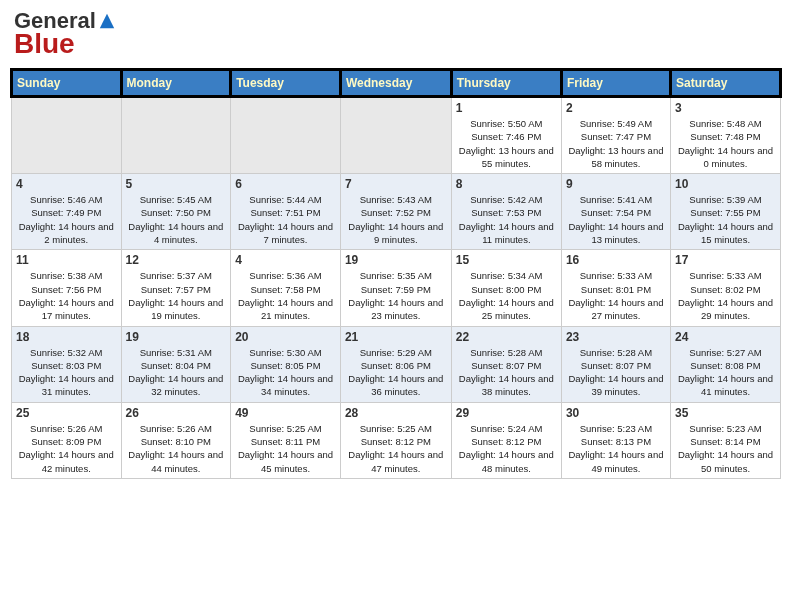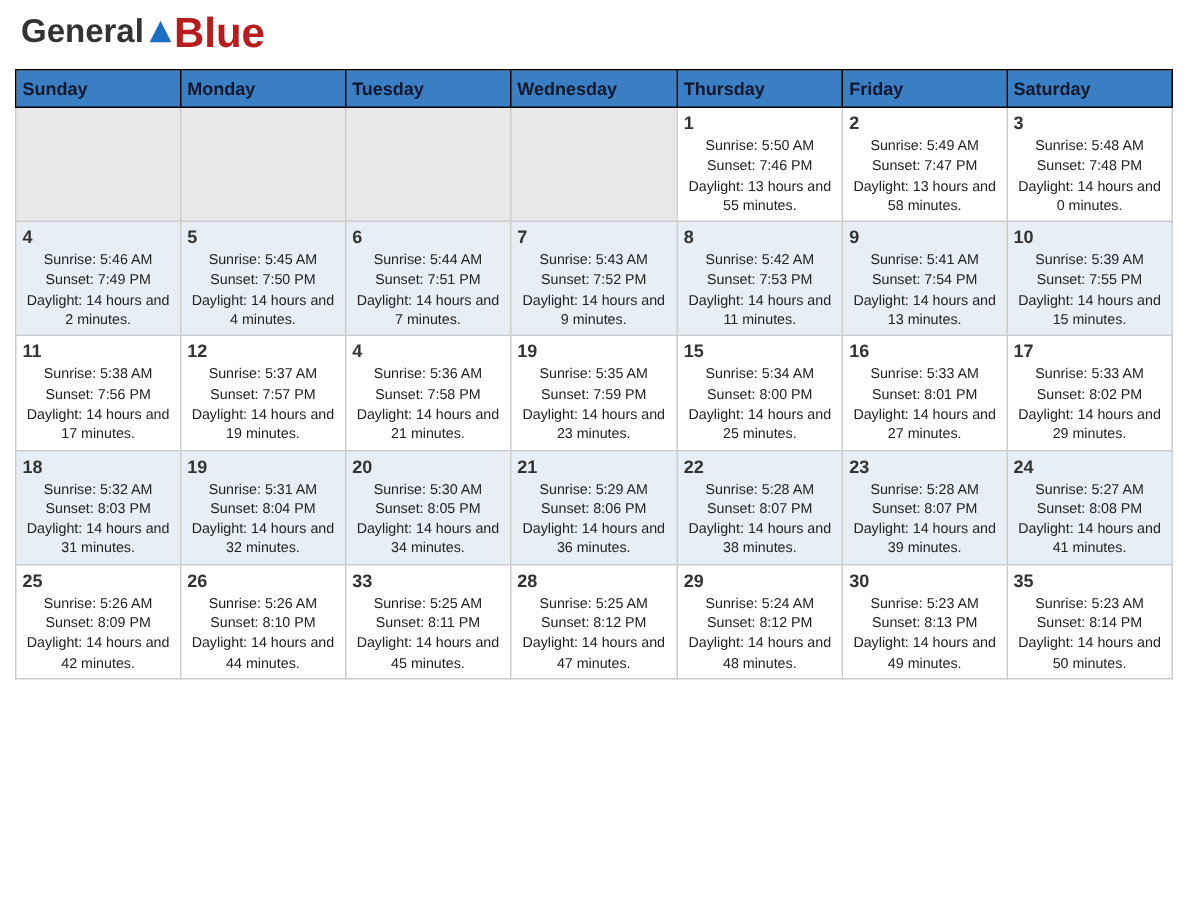"General" .logo { flex-direction: row -> column }
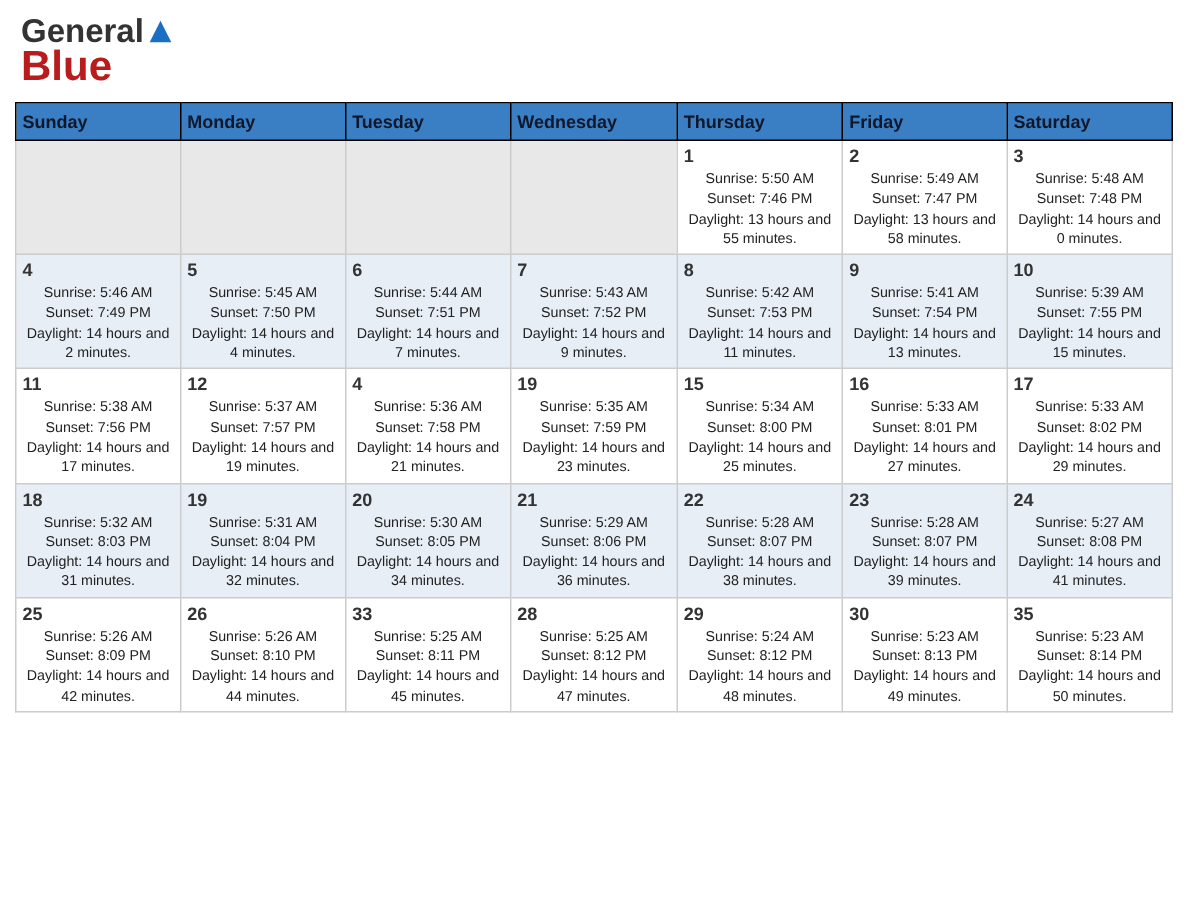"Sunday" .calendar th { border: 1px solid #000000 -> 3px solid #000000; color: #0f172a -> #fef9c3 }
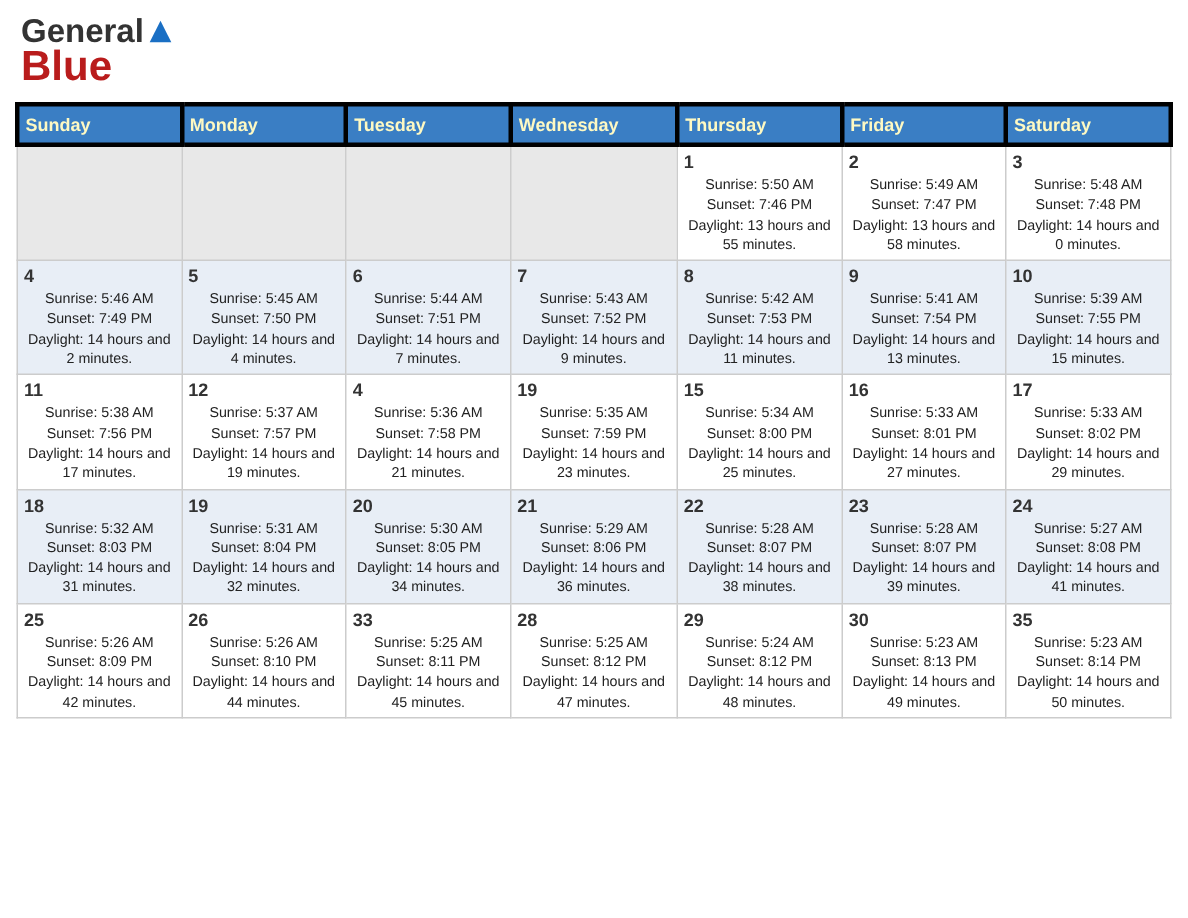"33" span.day-num { text: 33 -> 49 }
